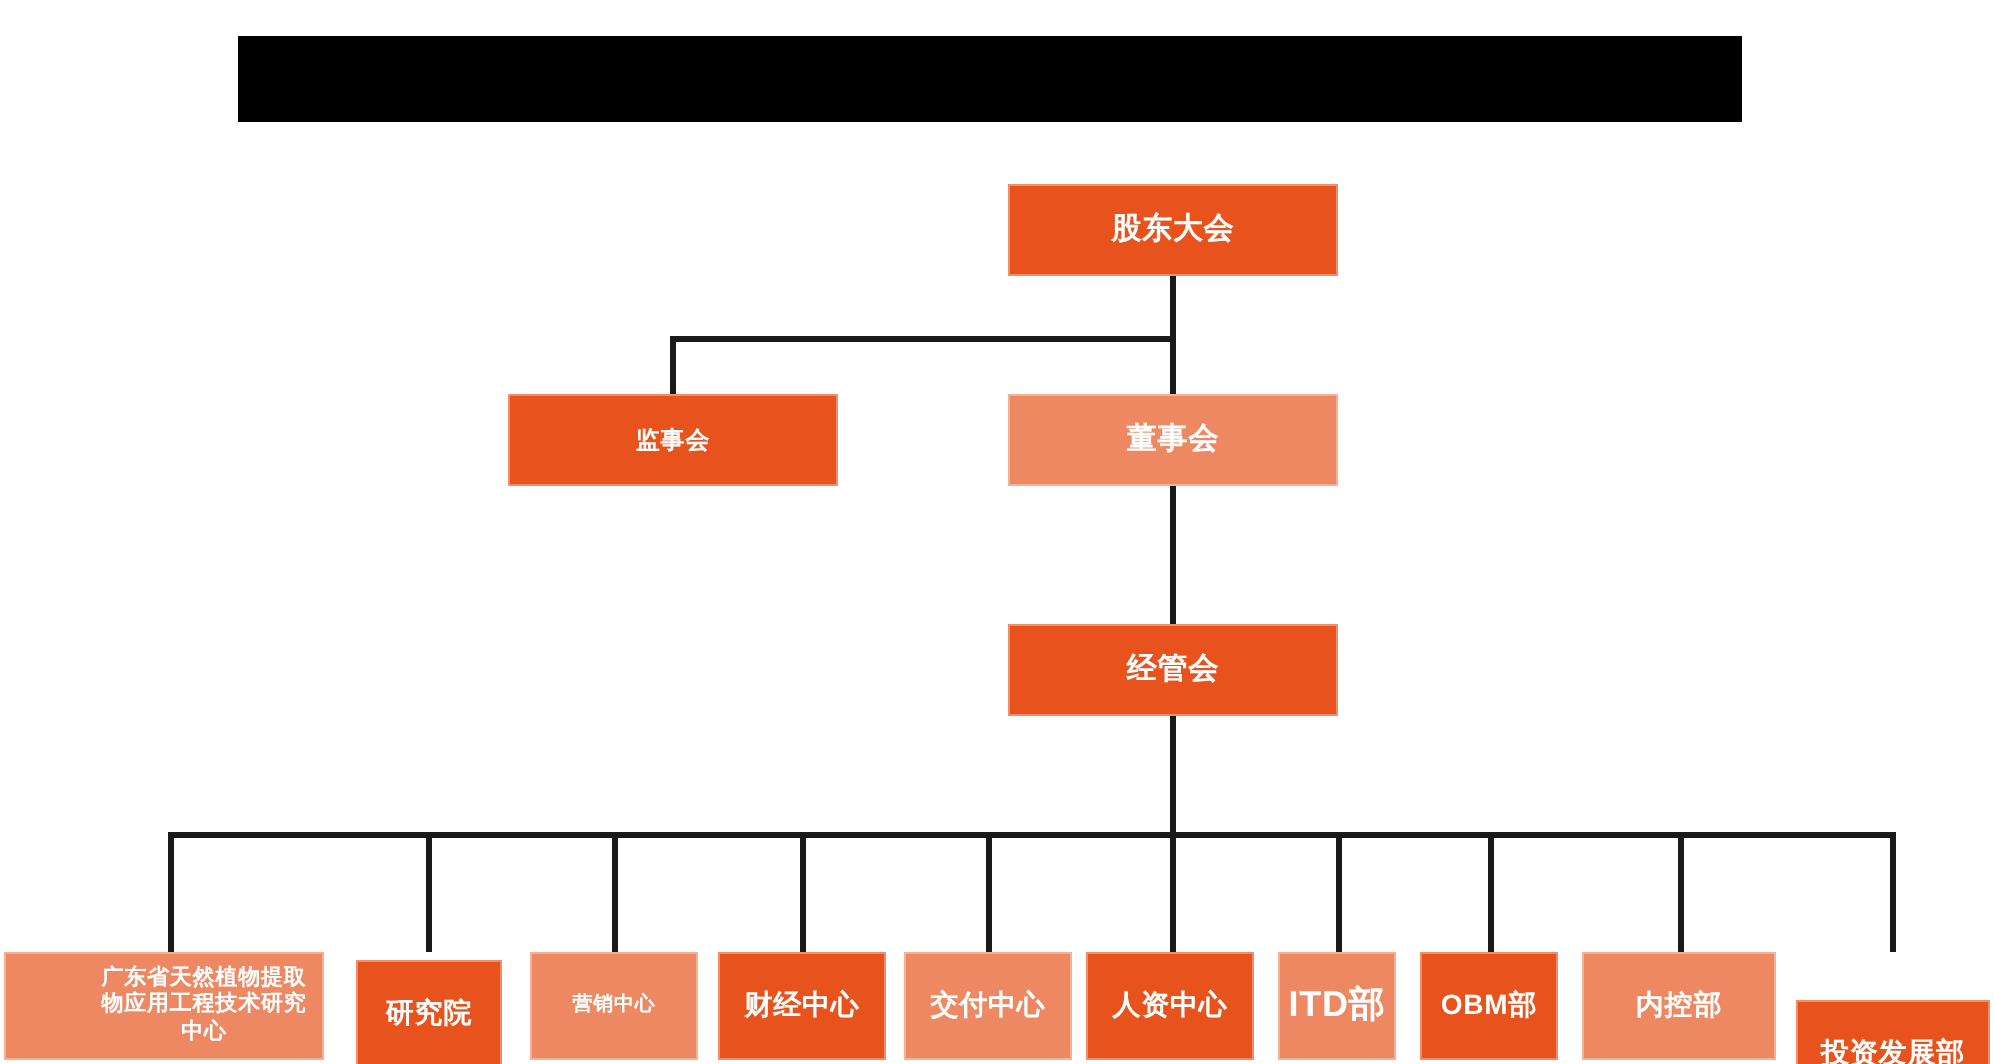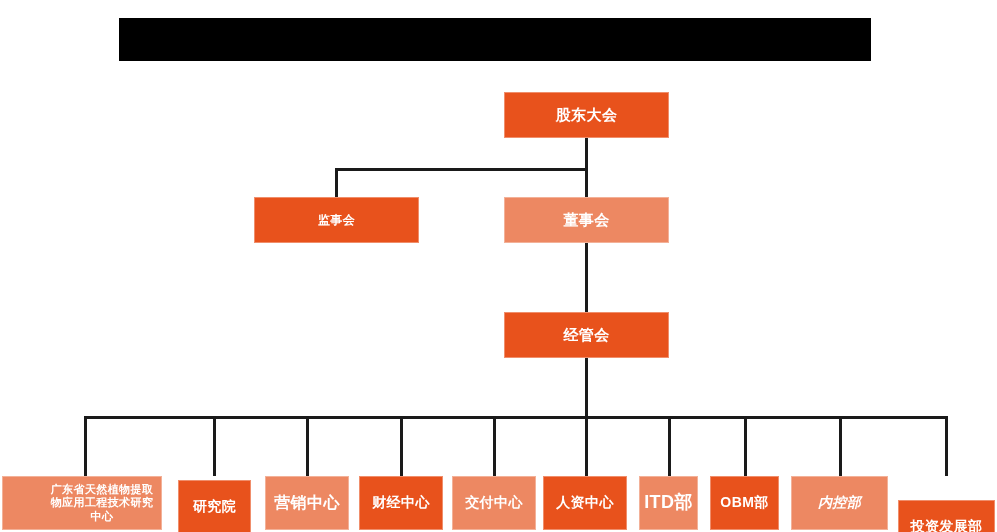"营销中心" span.node-label { font-size: 16px -> 10px }
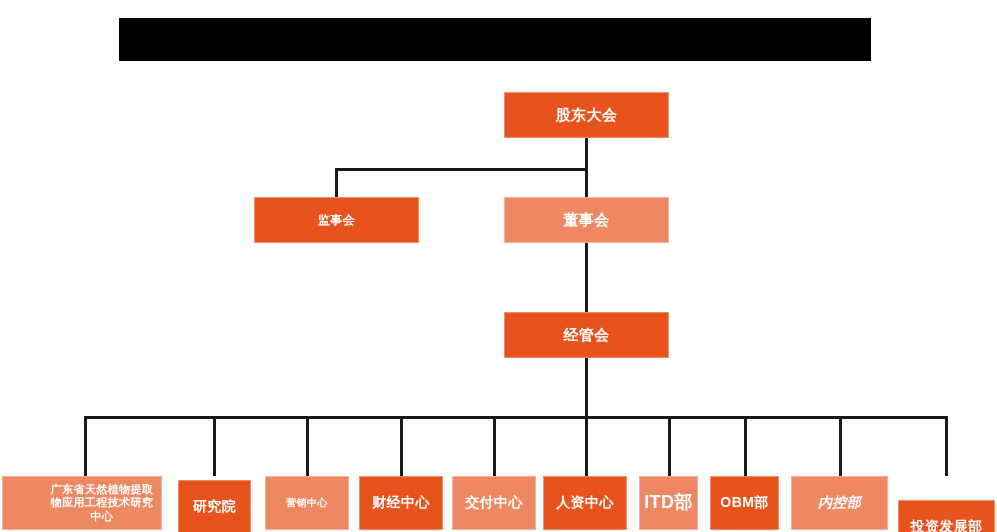"内控部" span.node-label { font-style: italic -> none }
